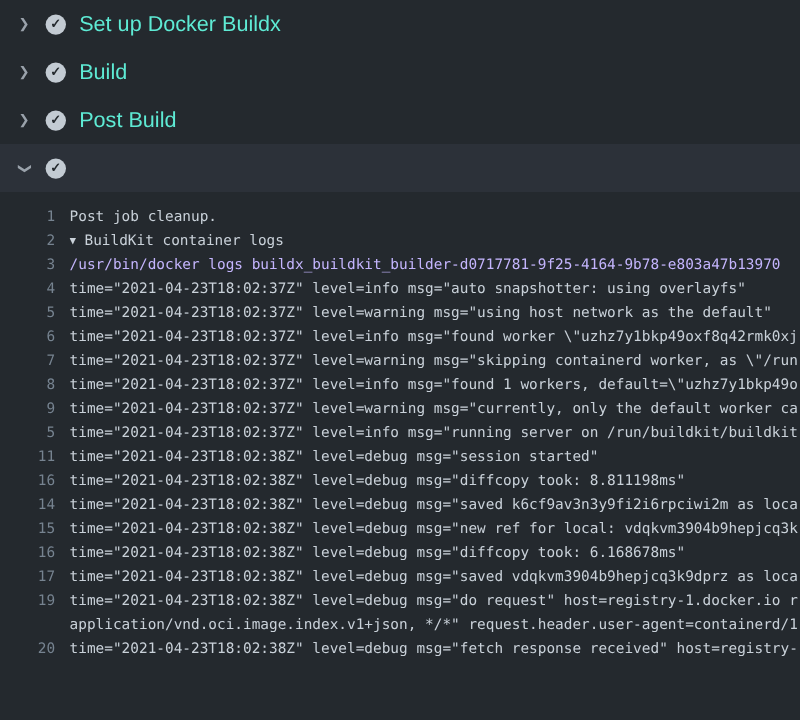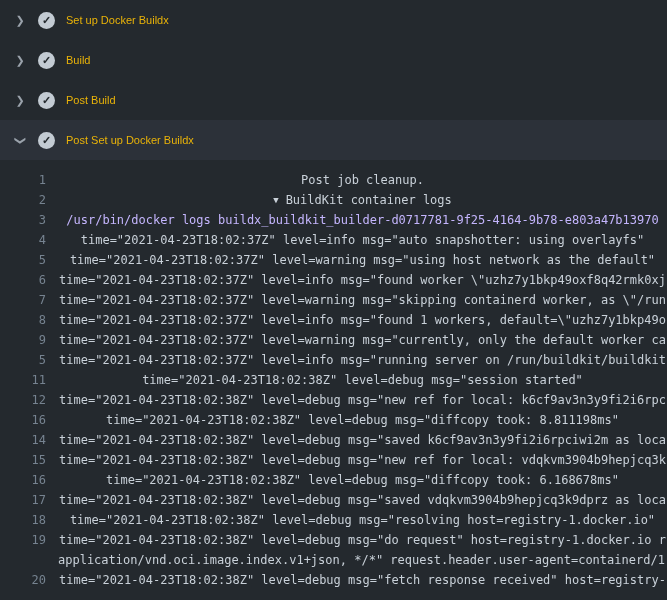"Set up Docker Buildx" .step-label { color: #eab308 -> #5eead4; font-size: 11px -> 18px }
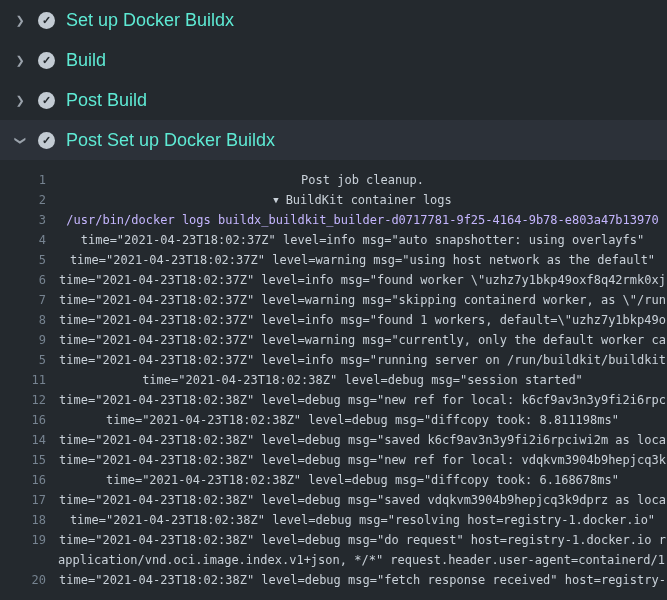"Post Set up Docker Buildx" span.step-label { html: <span>Post Set up Docker Buildx</span> -> none }
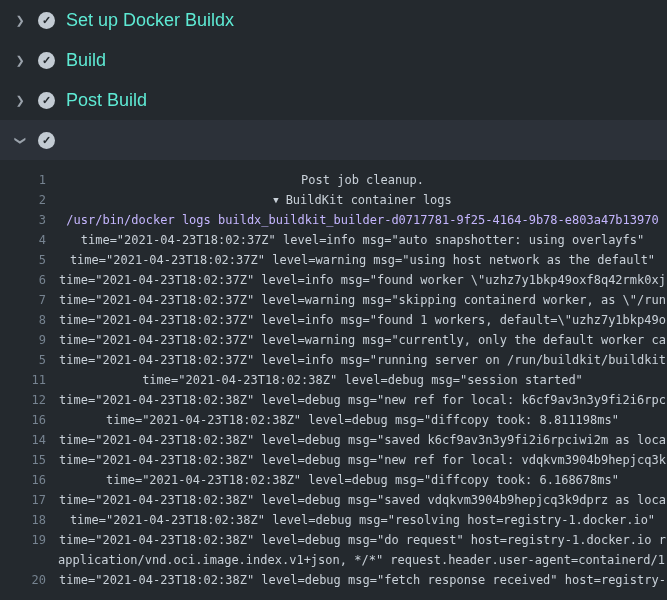"Post job cleanup." .txt { text-align: center -> none }
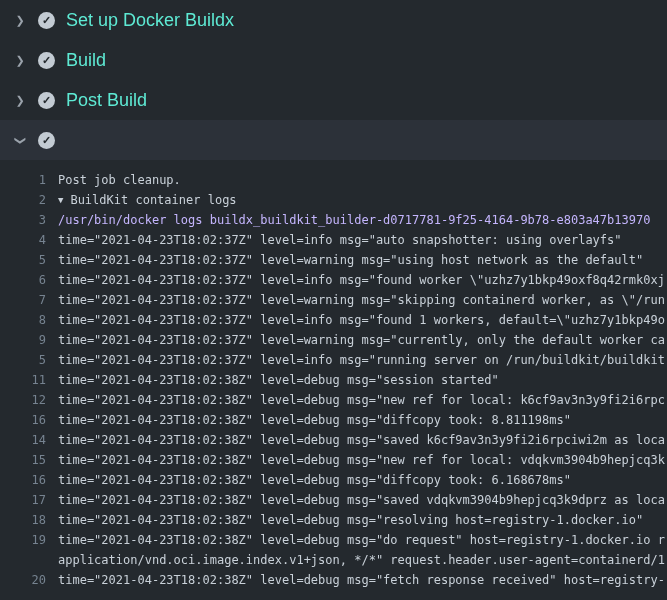"12" div.row { html: <div><span>12</span><span>time="2021-04-23T18:02:38Z" level=debug msg="new ref for local: k6cf9av3n3y9fi2i6rpc</span></div> -> none }
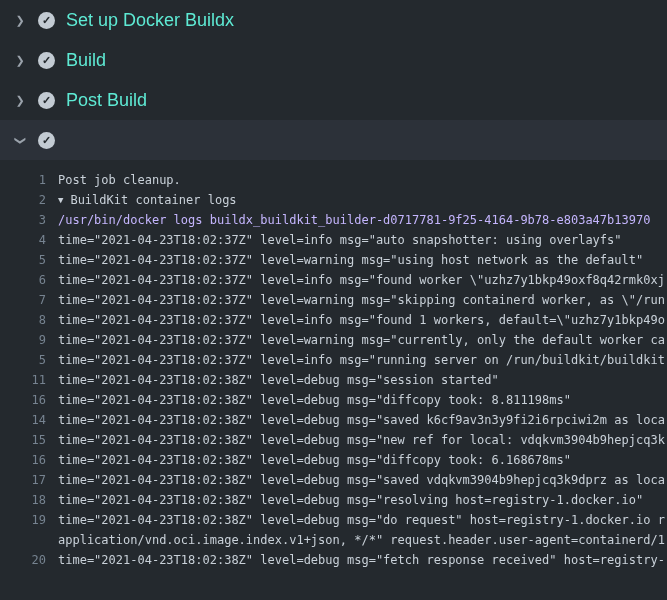"18" div.row { html: <div><span>18</span><span>time="2021-04-23T18:02:38Z" level=debug msg="resolving host=registry-1.docker.io"</span></div> -> none }
